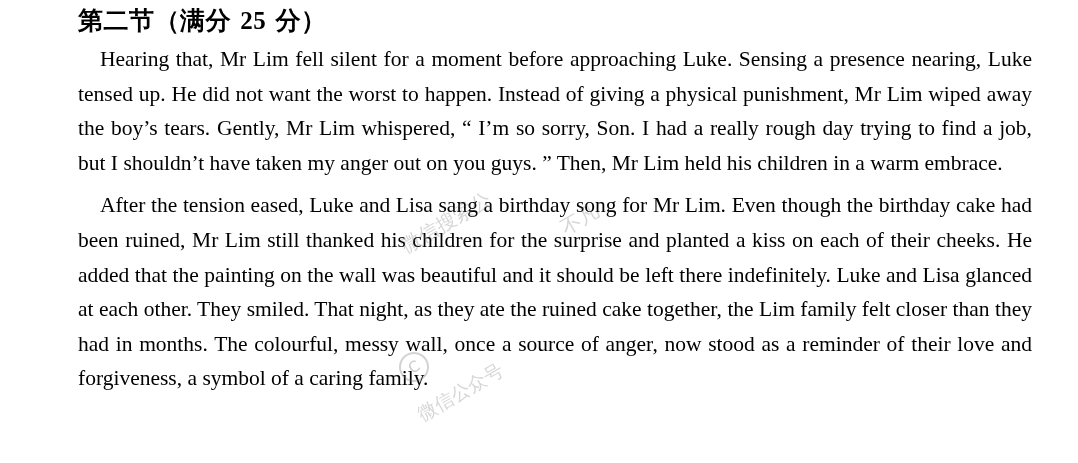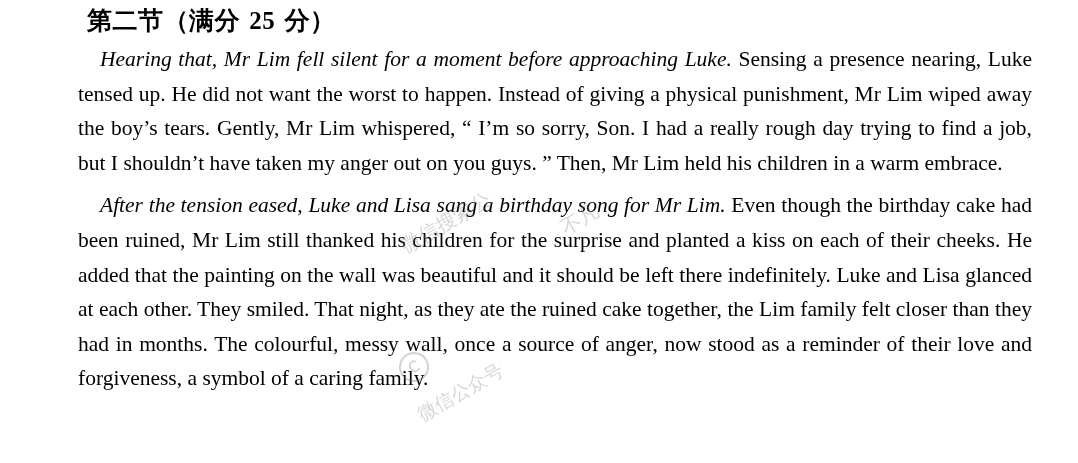"第二节（满分 25 分）" .heading { margin: 0 0 4px 9px -> 0 0 4px 0 }
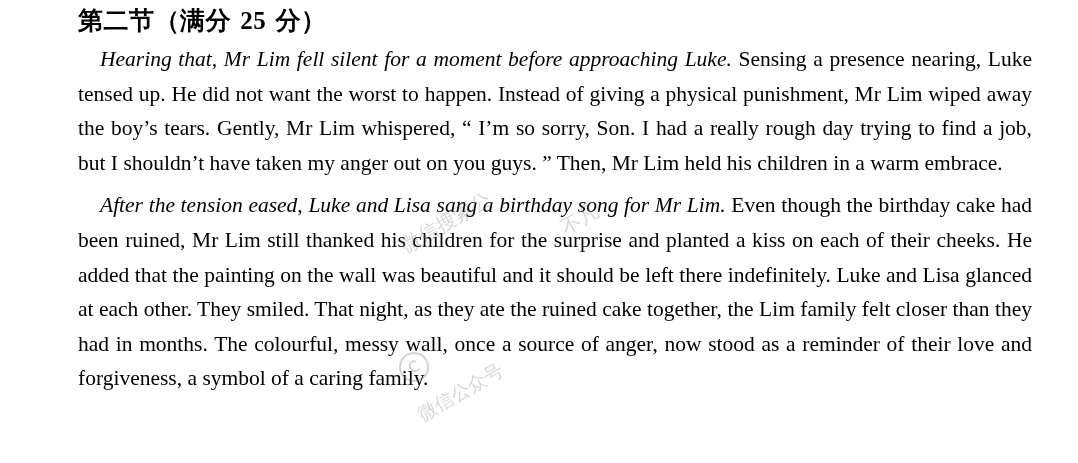"Hearing that, Mr Lim fell" .it { font-style: italic -> none }
